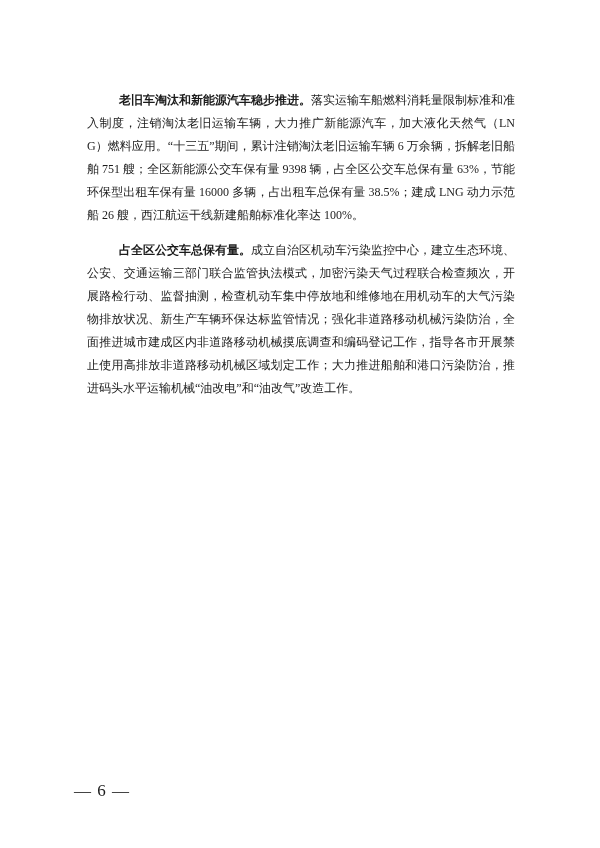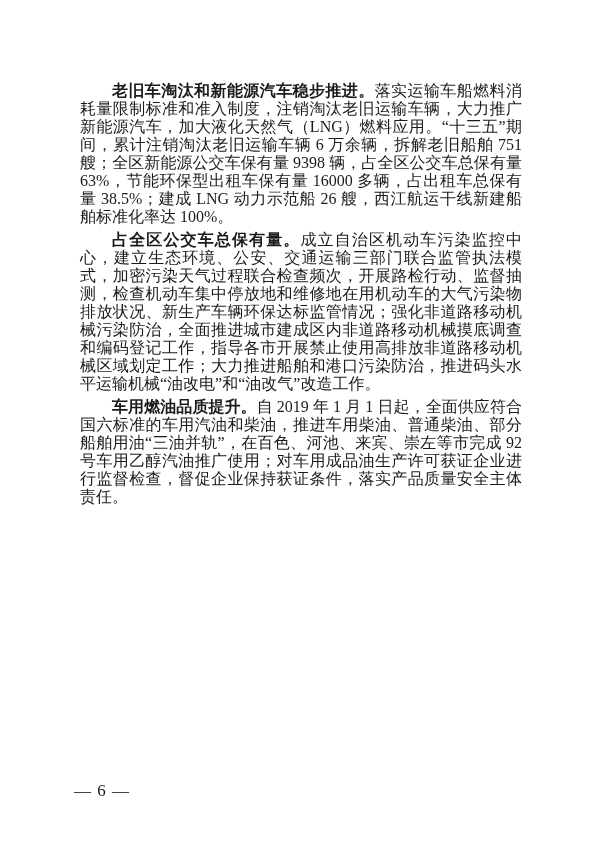"老旧车淘汰和新能源汽车稳步推进。落实运输车船燃料消耗量限制标准和准入制度，注销淘" .para { font-size: 16px -> 12px; line-height: 18px -> 23px; margin: 5px -> 12px }
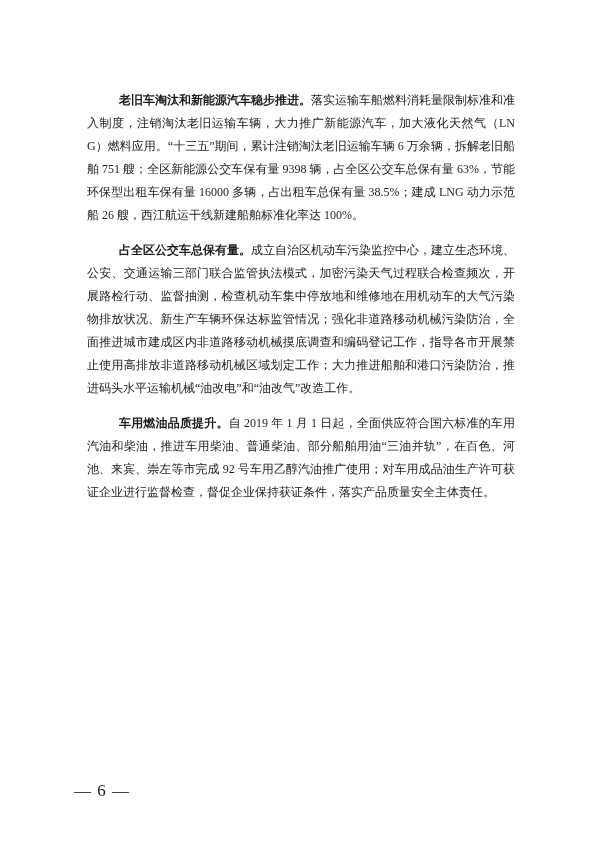"车用燃油品质提升。自 2019 年 1 月" p.para { html: <p><span>车用燃油品质提升。</span><span>自 2019 年 1 月 1 日起，全面供应符合国六标准的车用汽油和柴油，推进车用柴油、普通柴油、部分船舶用油“三油并轨”，在百色、河池、来宾、崇左等市完成 92 号车用乙醇汽油推广使用；对车用成品油生产许可获证企业进行监督检查，督促企业保持获证条件，落实产品质量安全主体责任。</span></p> -> none }
